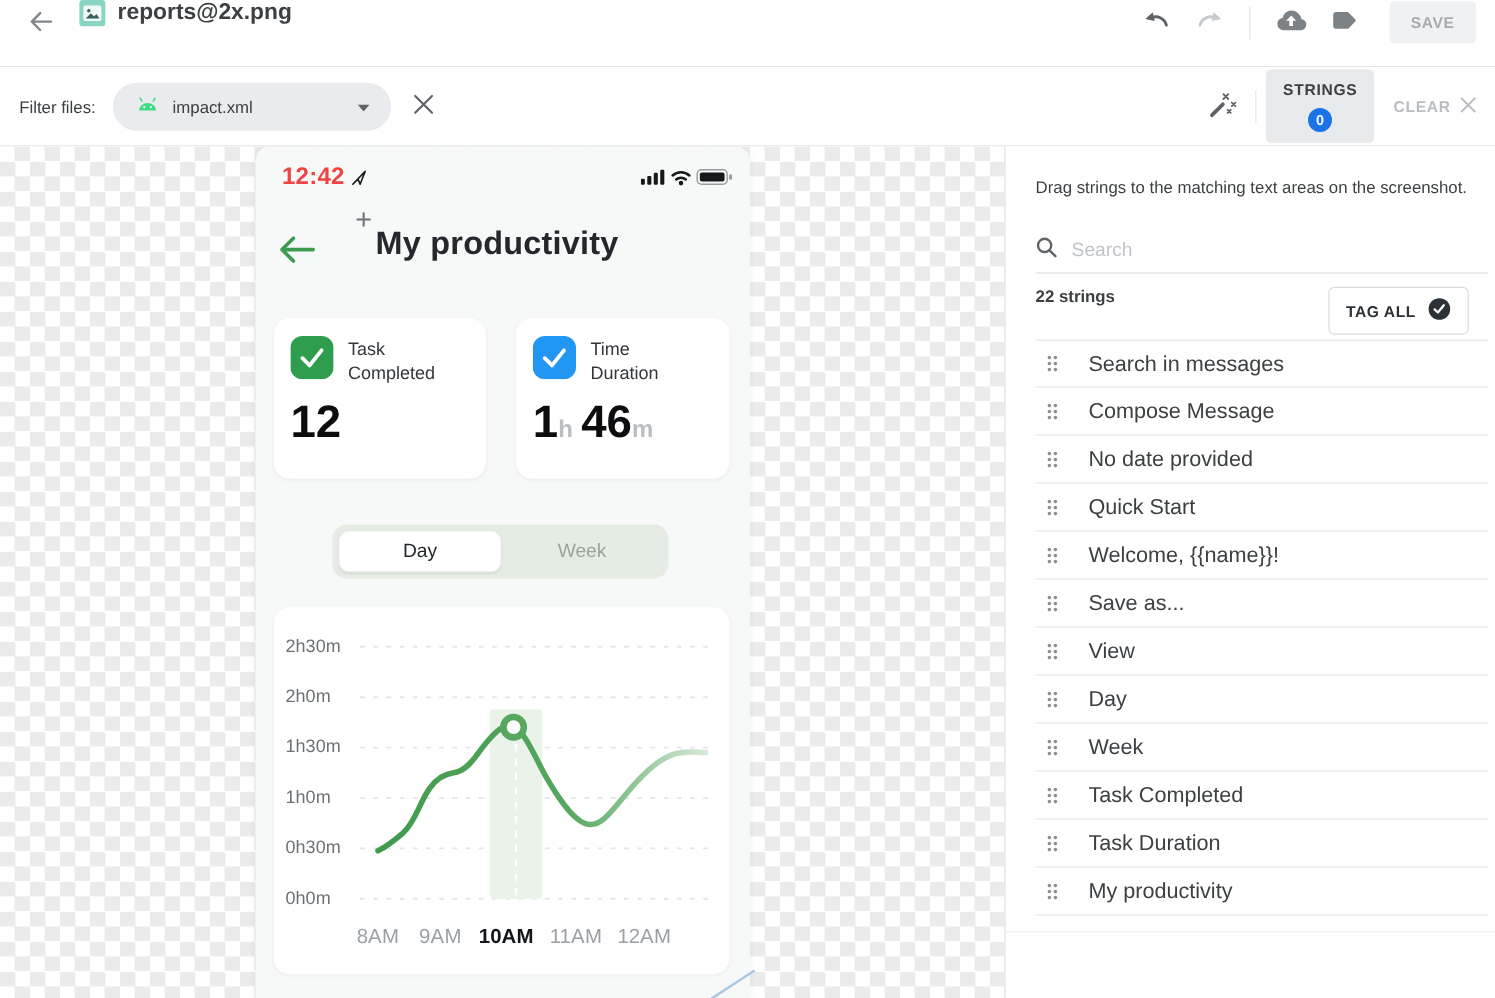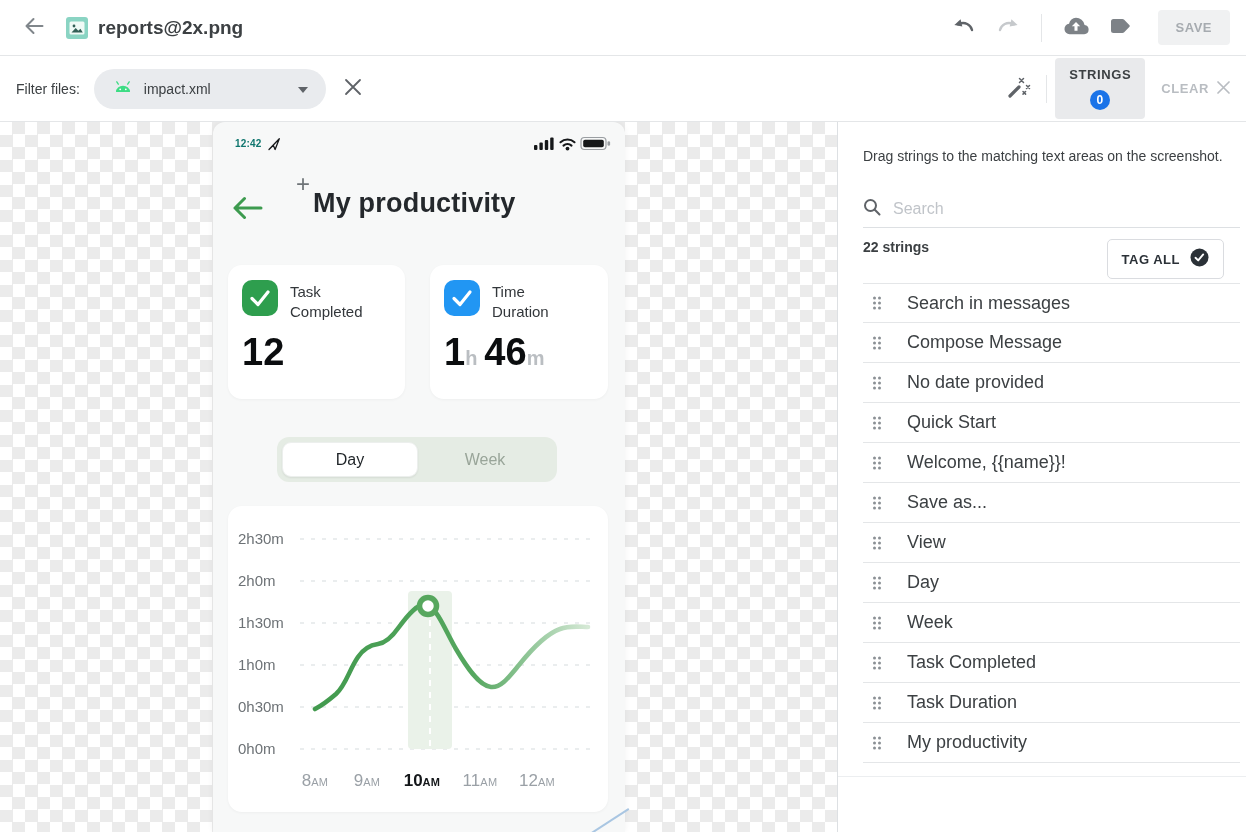"reports@2x.png" .topbar { align-items: center -> flex-start }
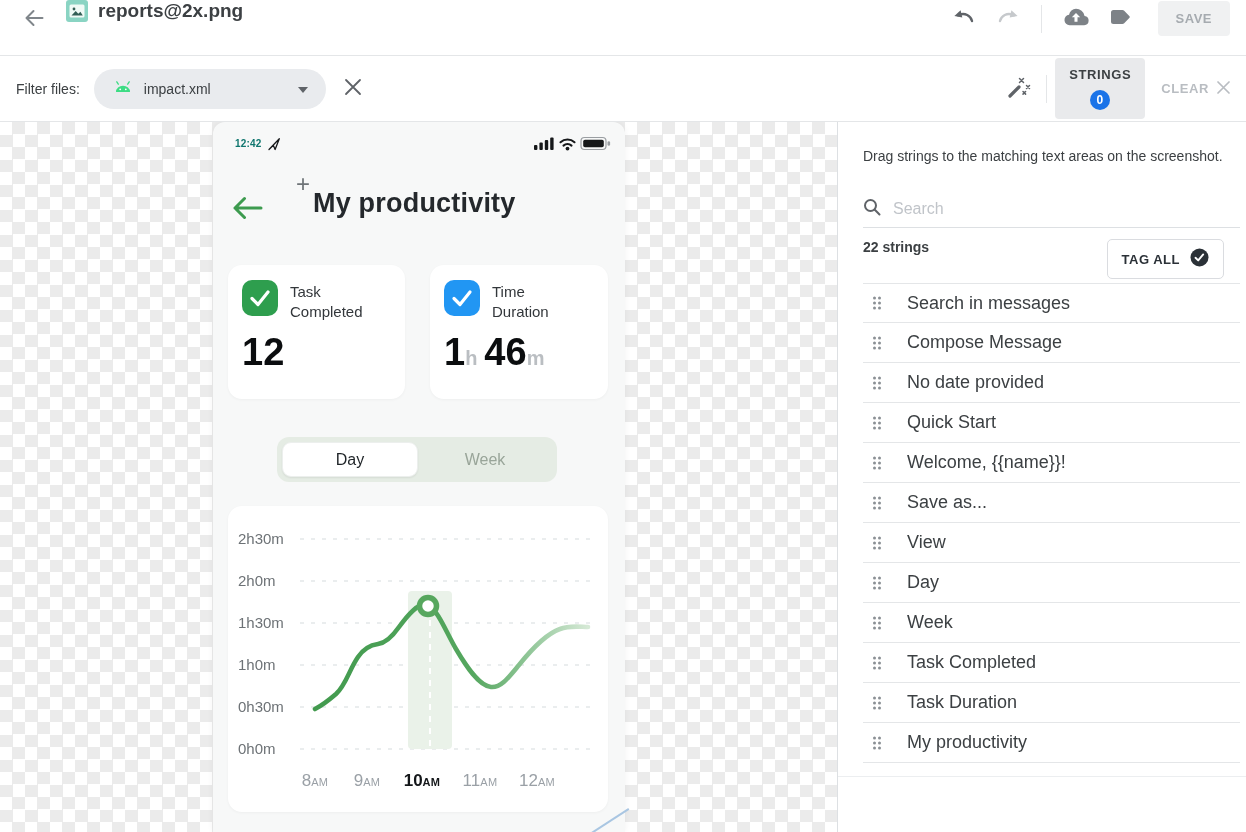"12:42" .status-time { color: #0f766e -> #ef4444; font-size: 10px -> 20px }
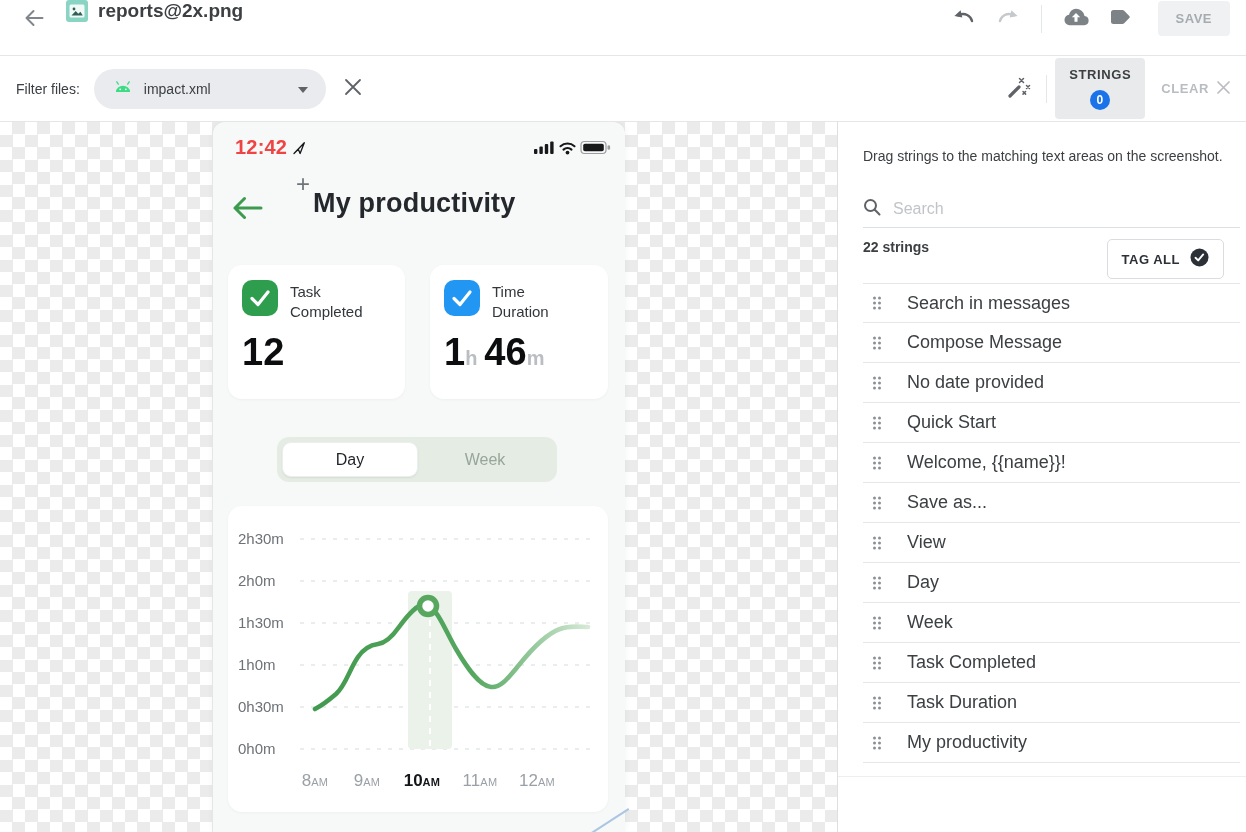"AM" .xtick .ampm { font-size: 11px -> 17px }
